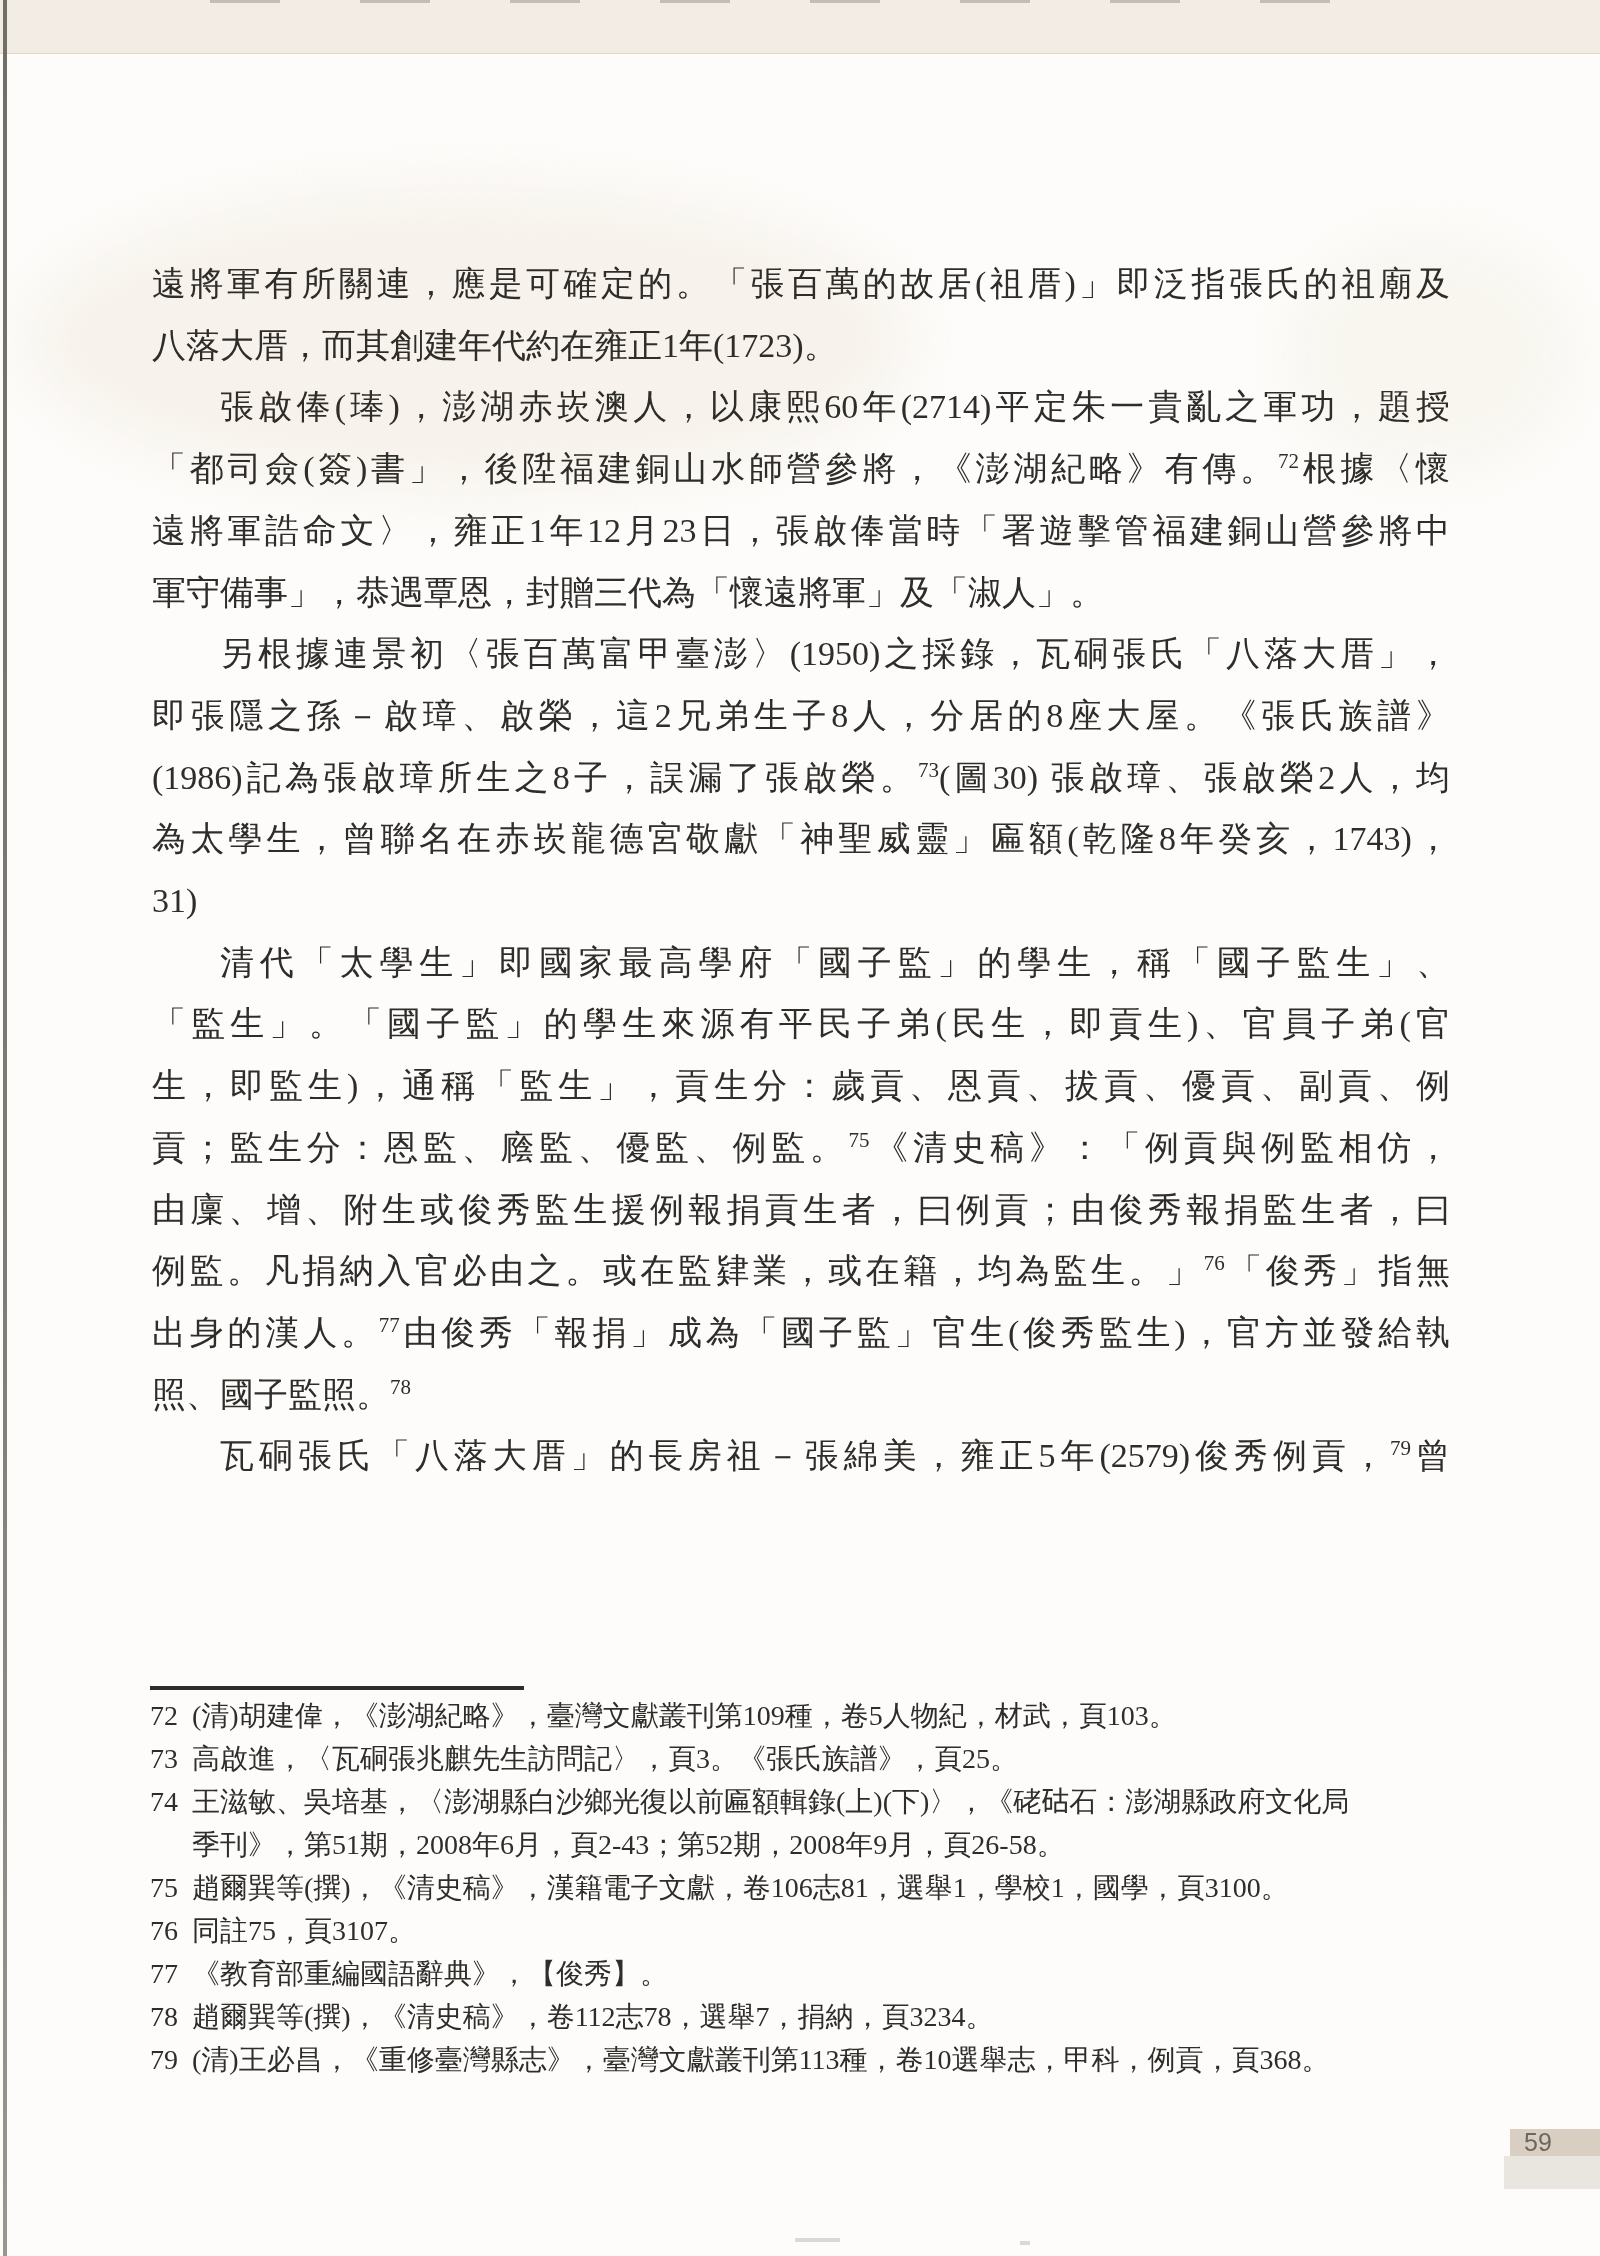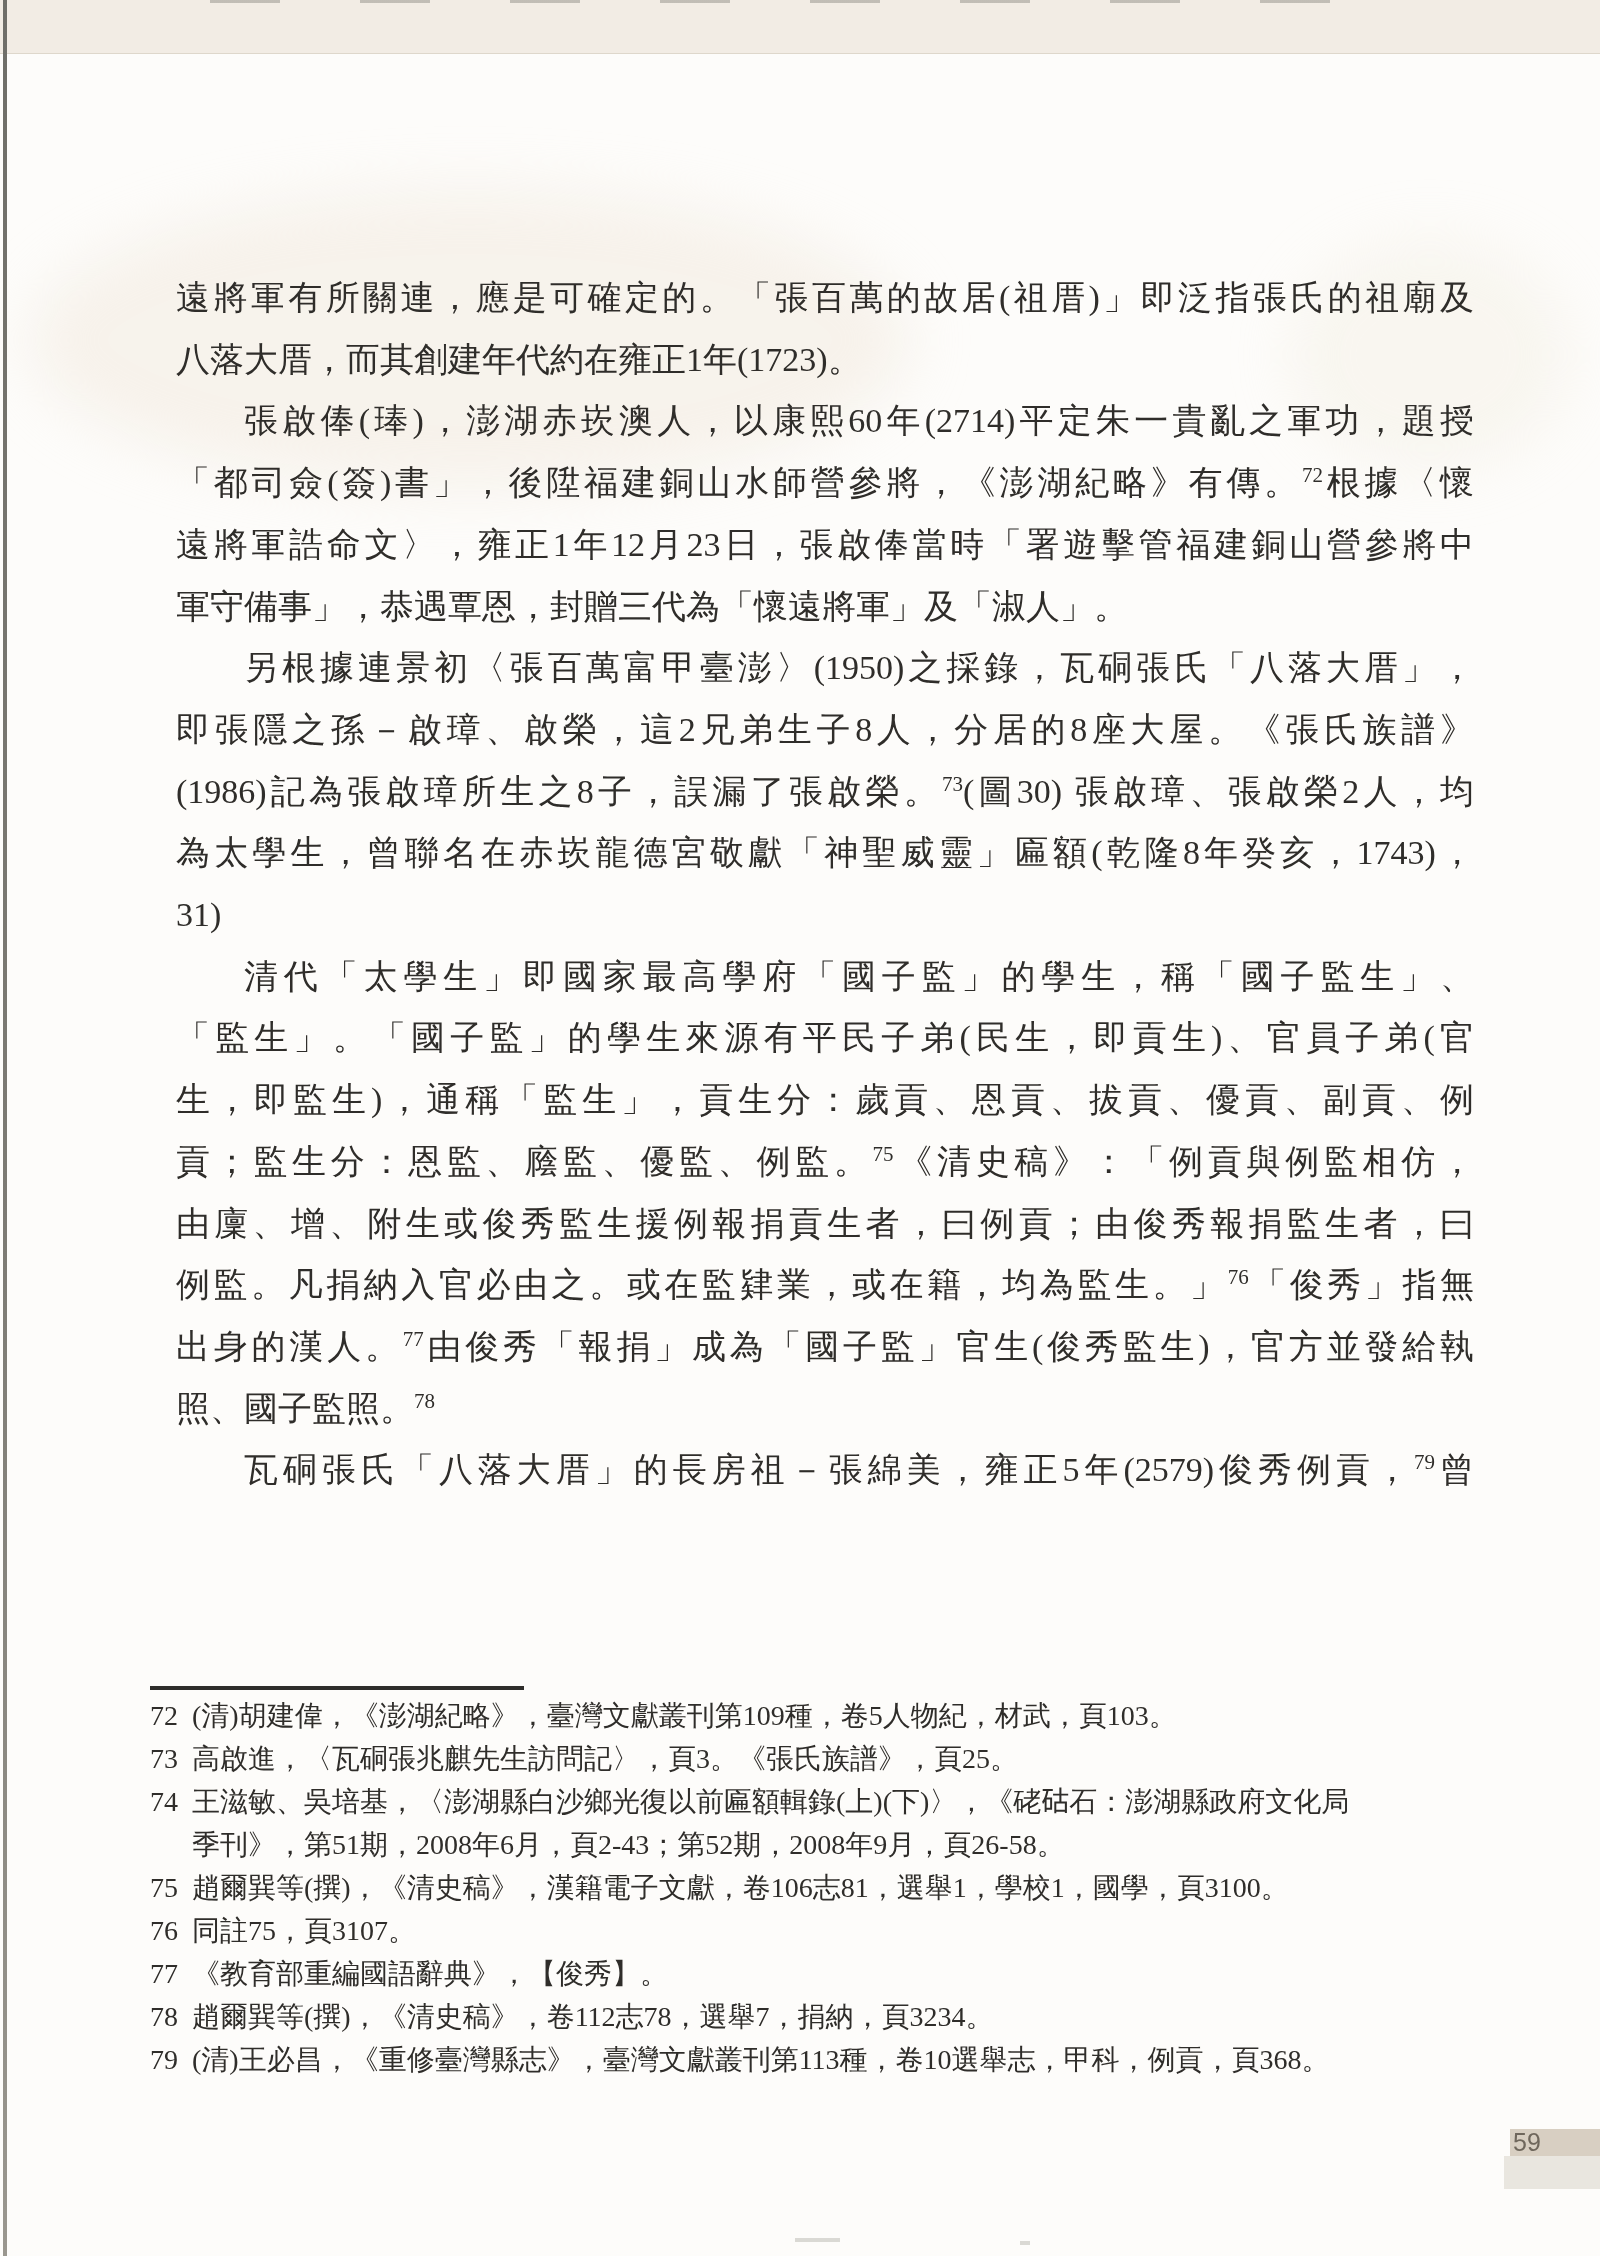"遠將軍有所關連，應是可確定的。「張百萬的故居(祖厝)」即泛指張氏的祖廟及" .body-text { margin-left: 24px -> none; top: 267px -> 253px }
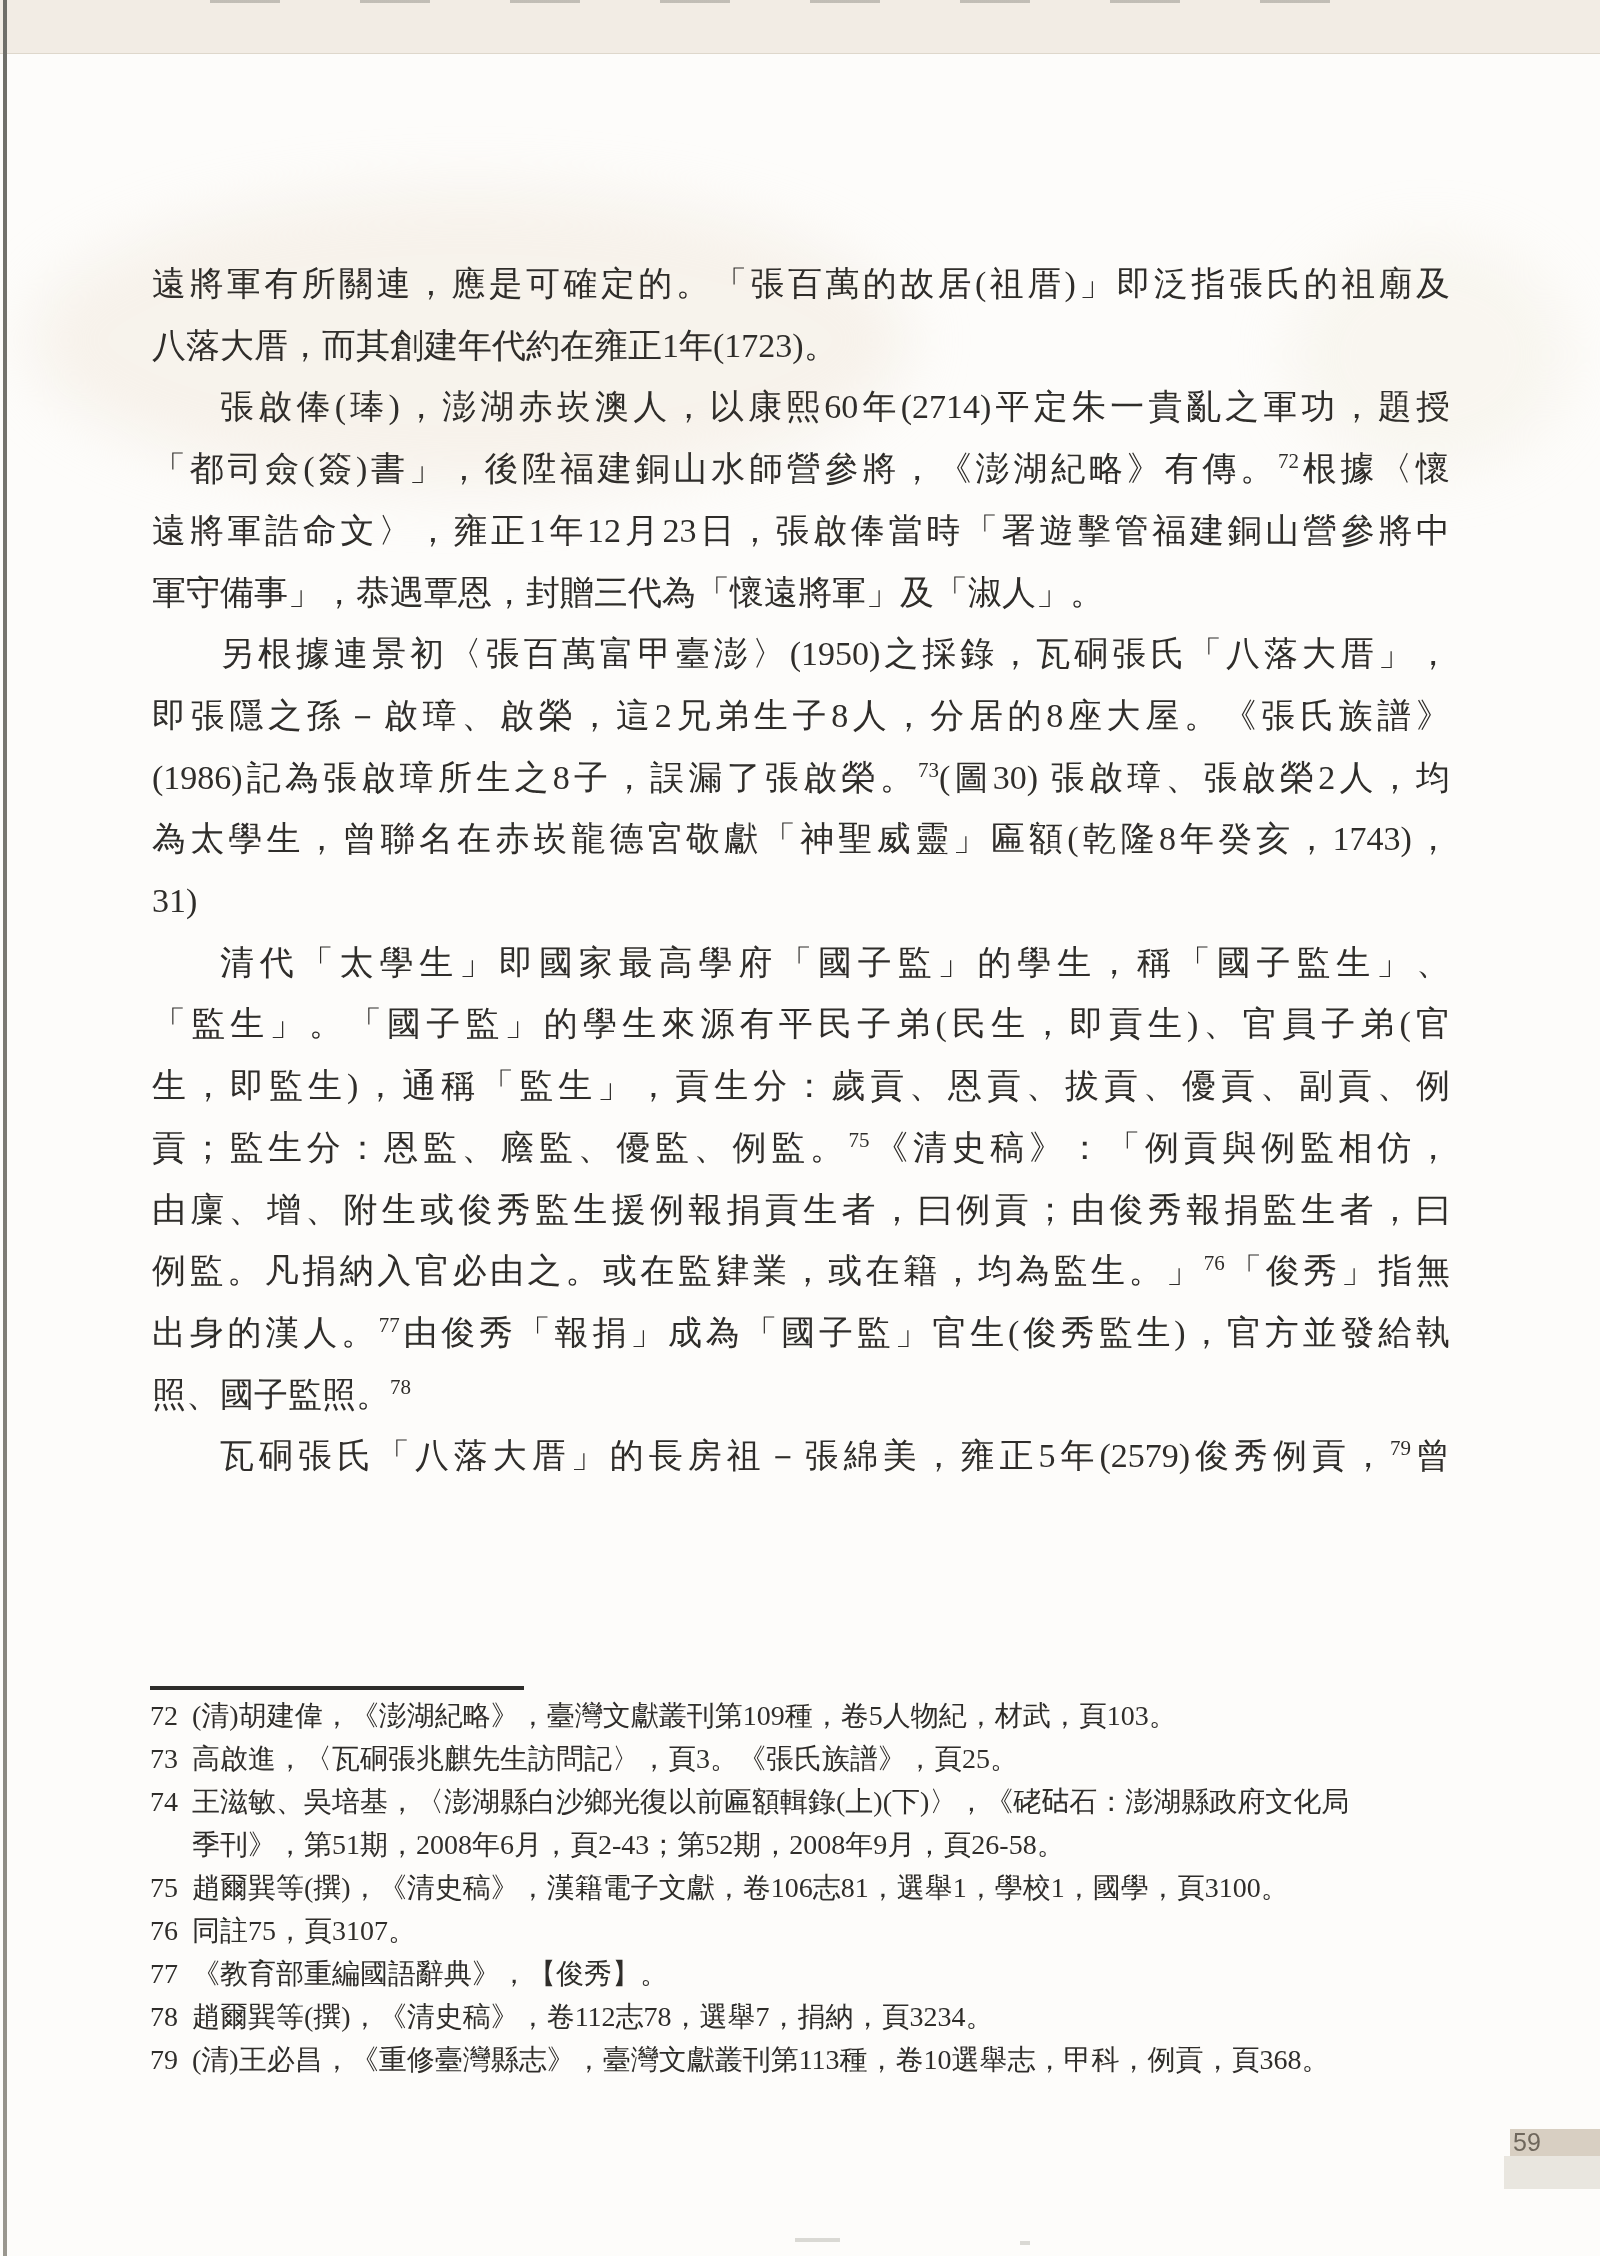"59" .pagenum { padding-left: 3px -> 14px }
